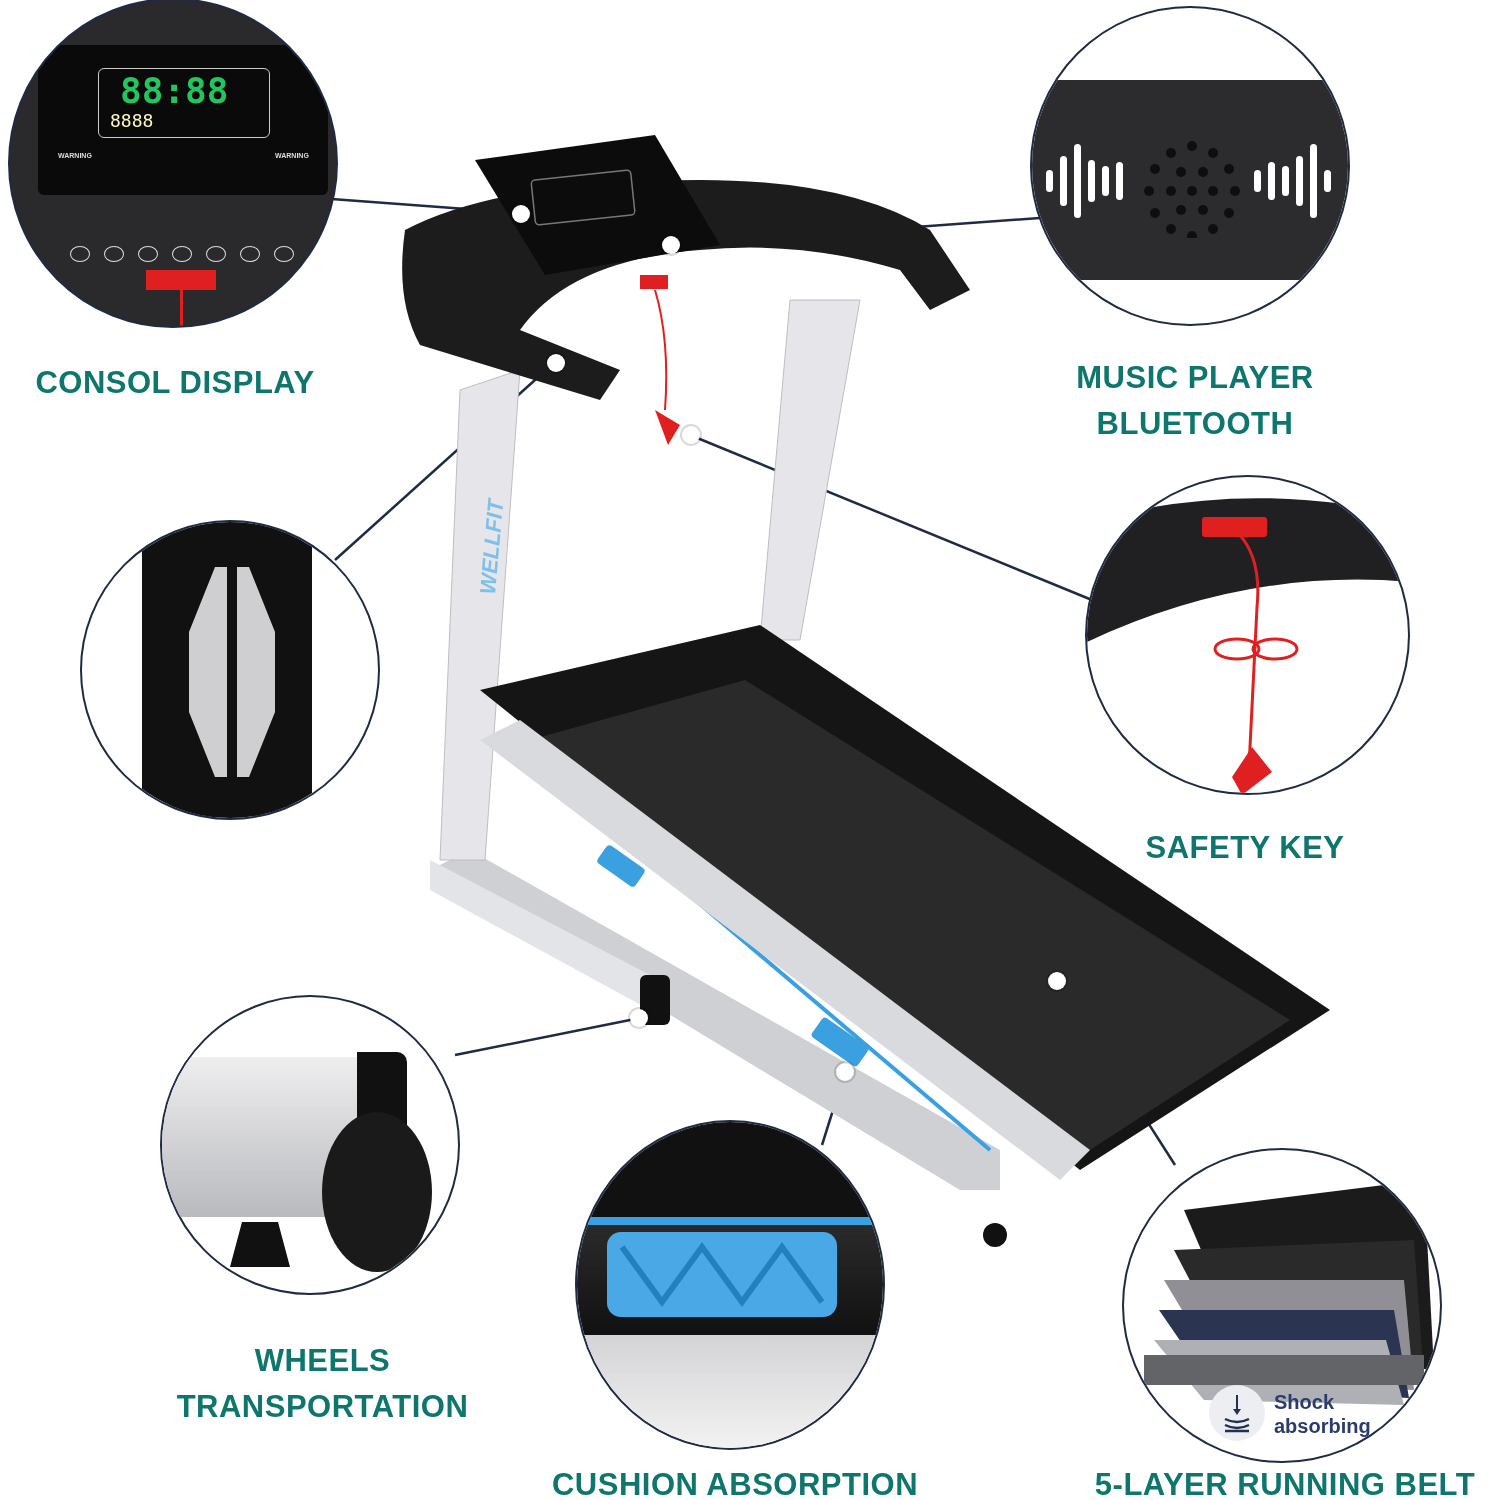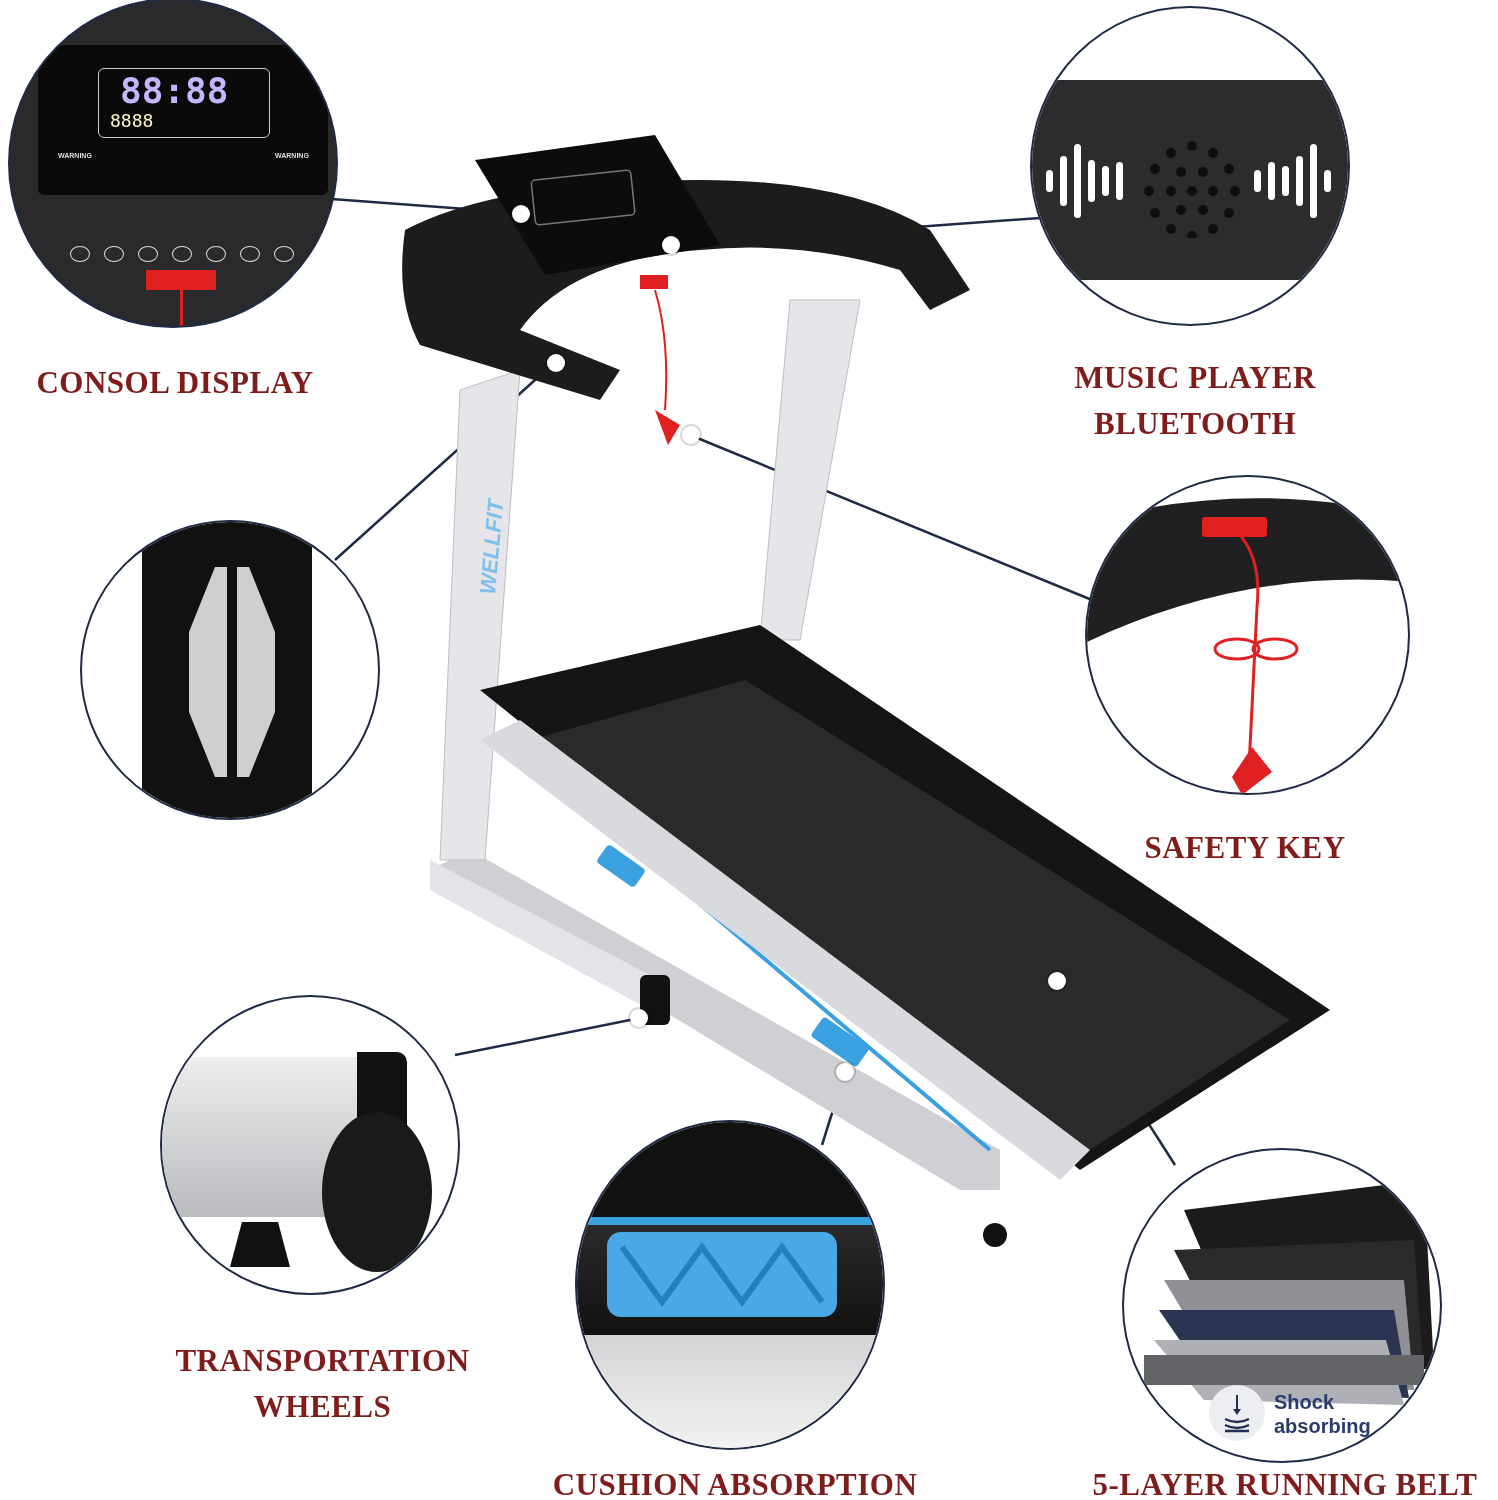"88:88" div.abs { color: #c4b5fd -> #22c55e }
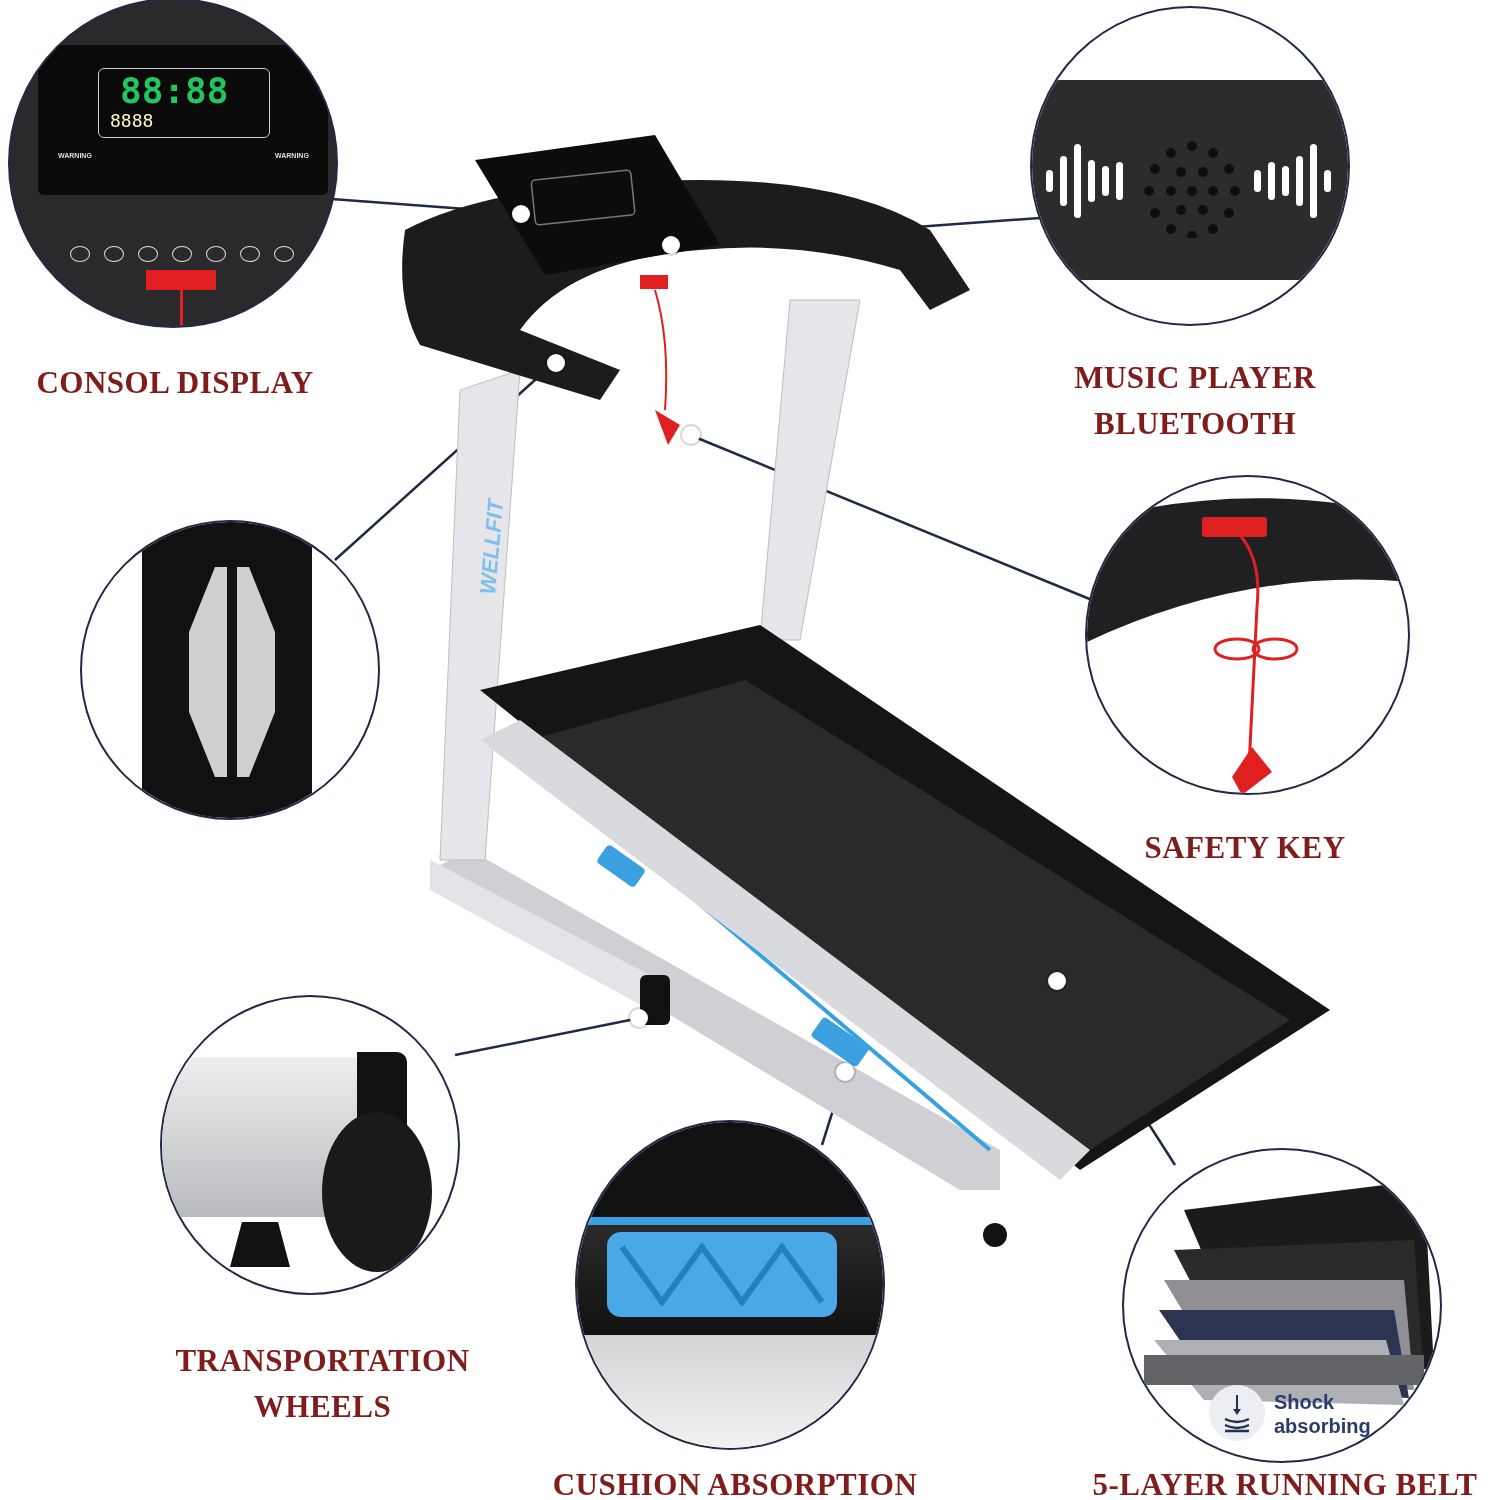"CONSOL DISPLAY" .label { color: #7f1d1d -> #0f766e; font-family: Liberation Serif, serif -> none }
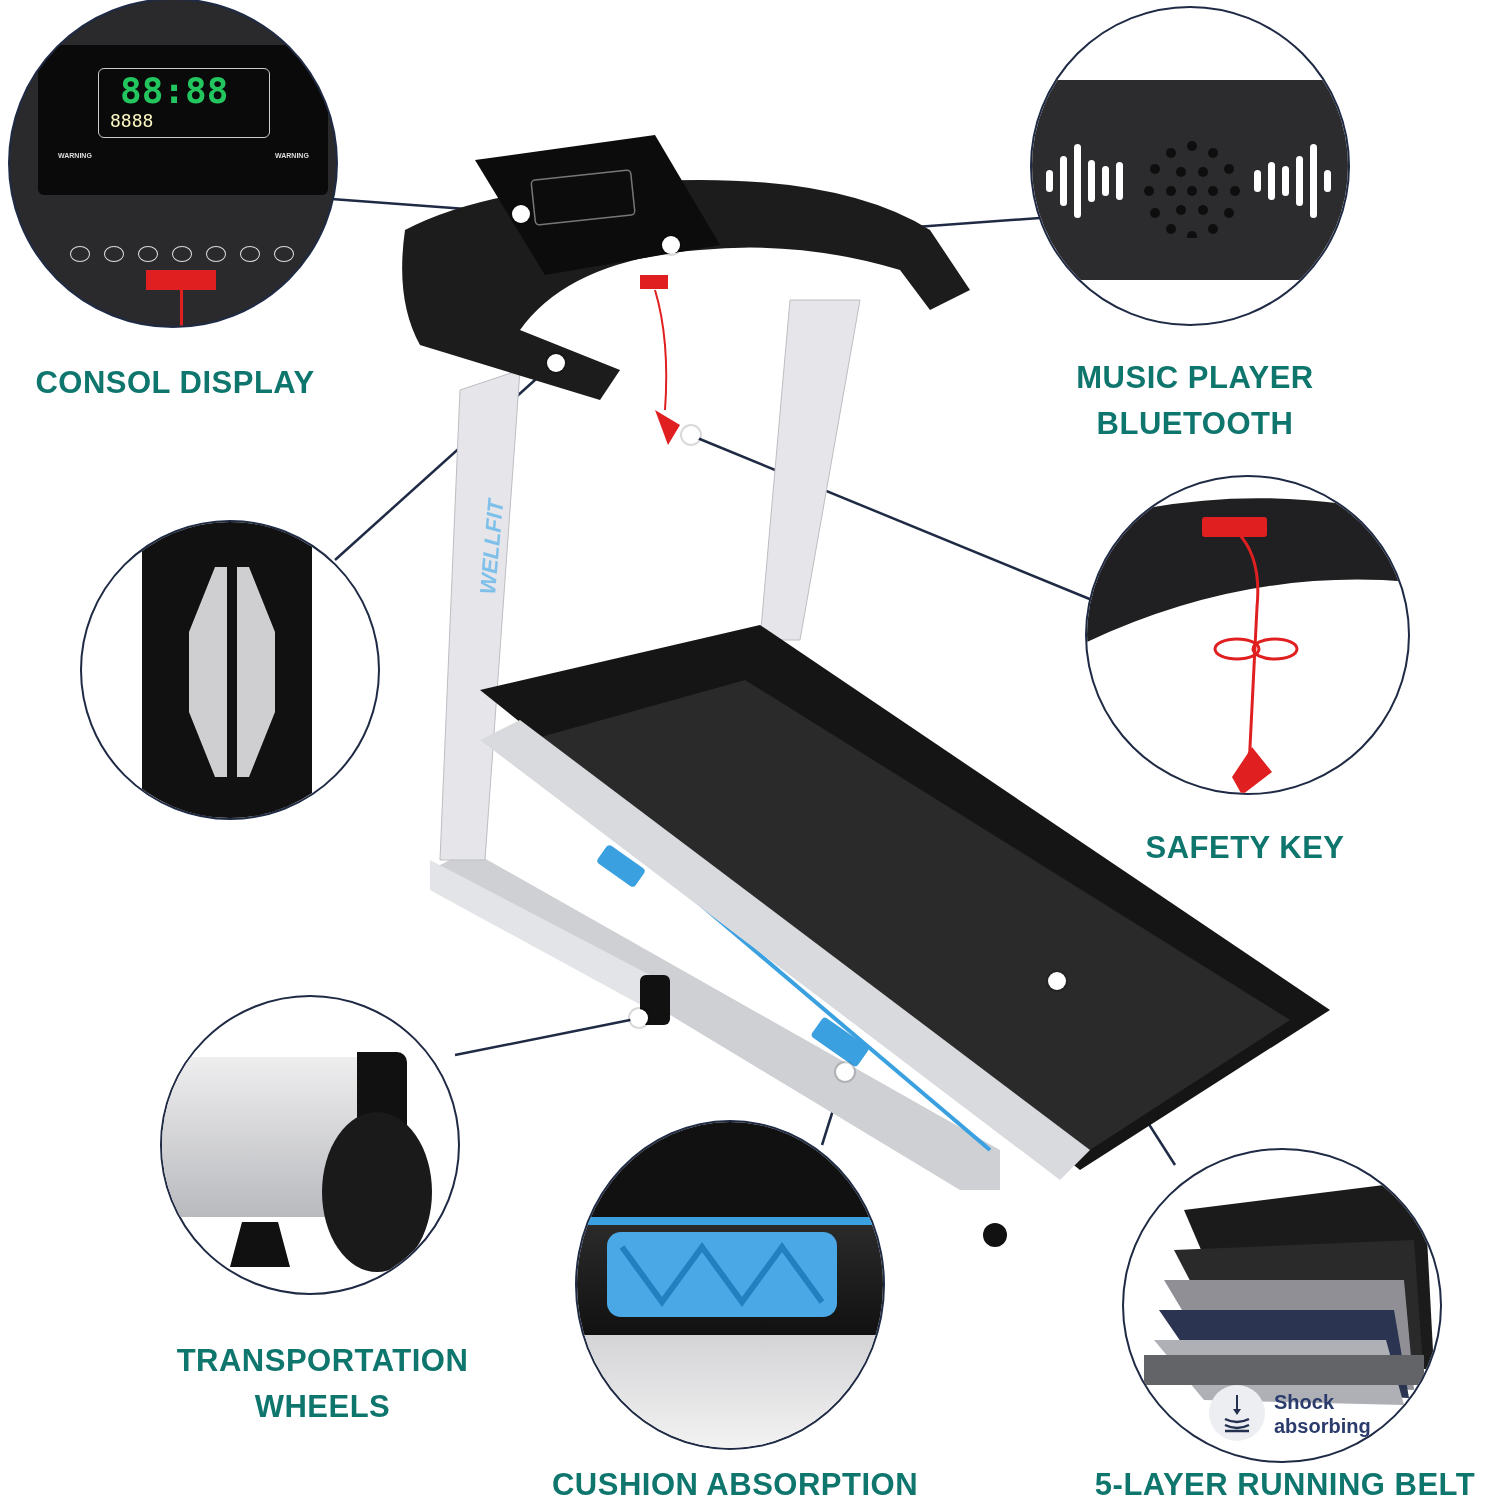"TRANSPORTATION" div { order: before "WHEELS" -> after "WHEELS" }
